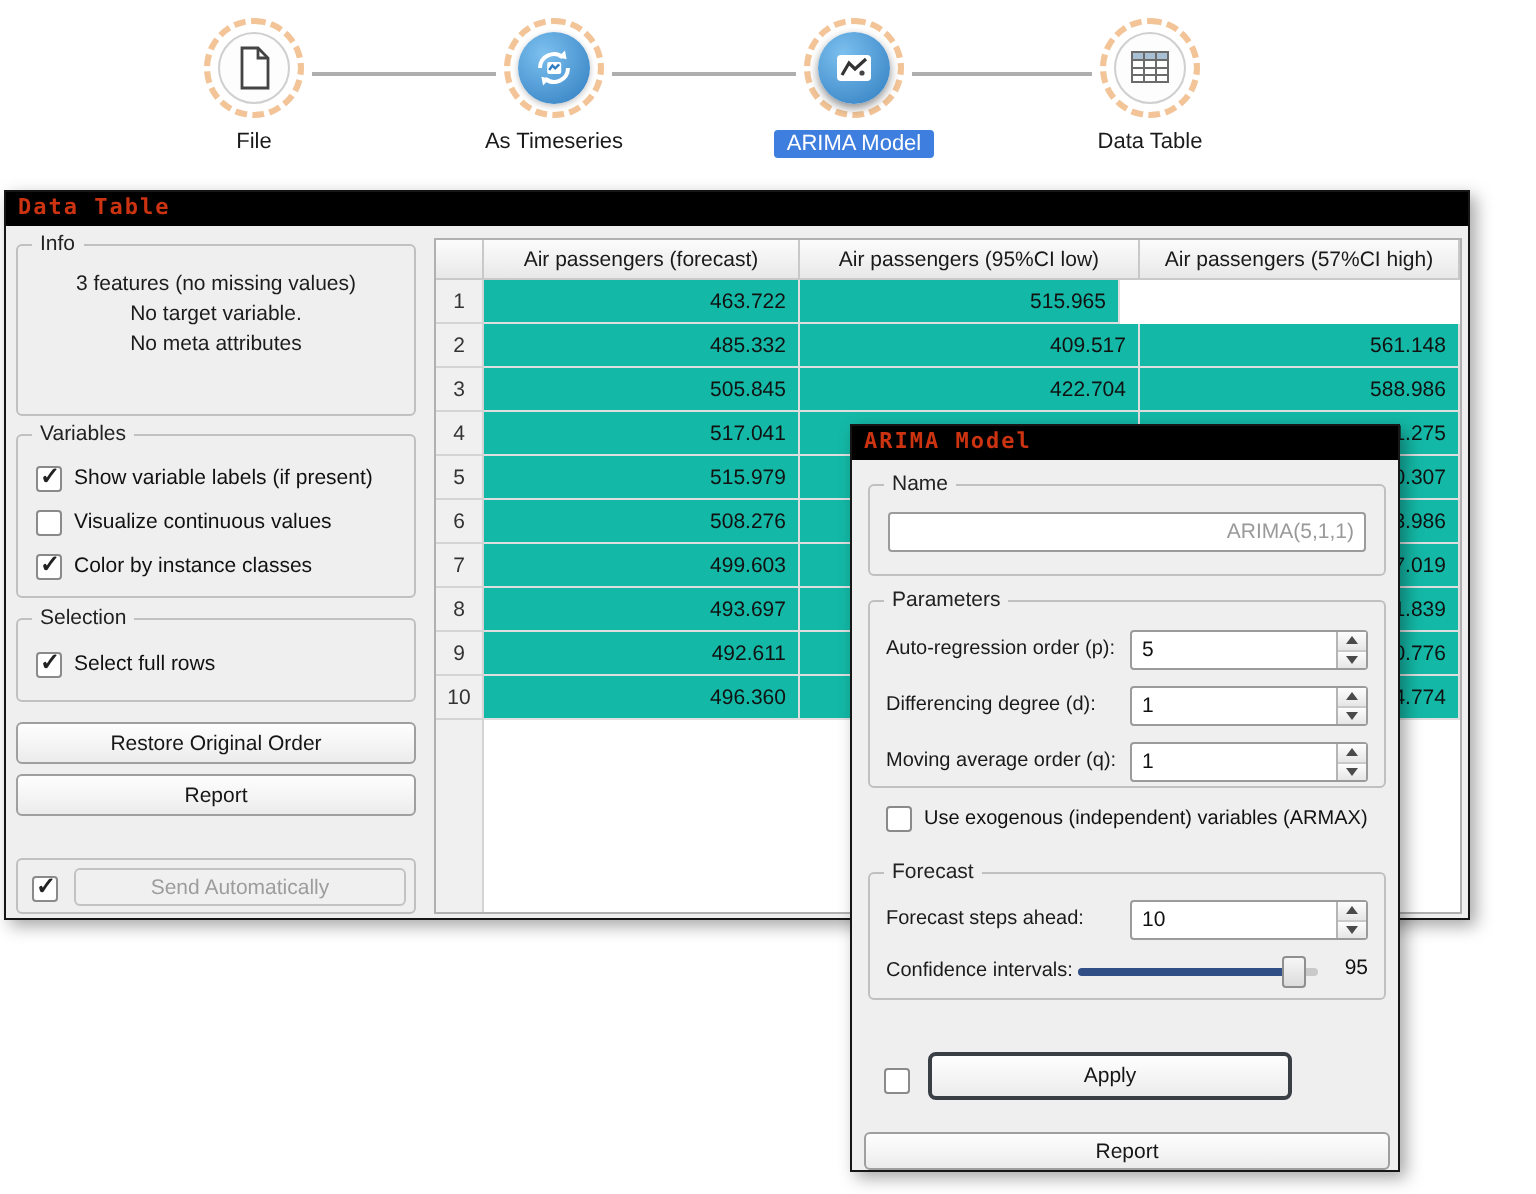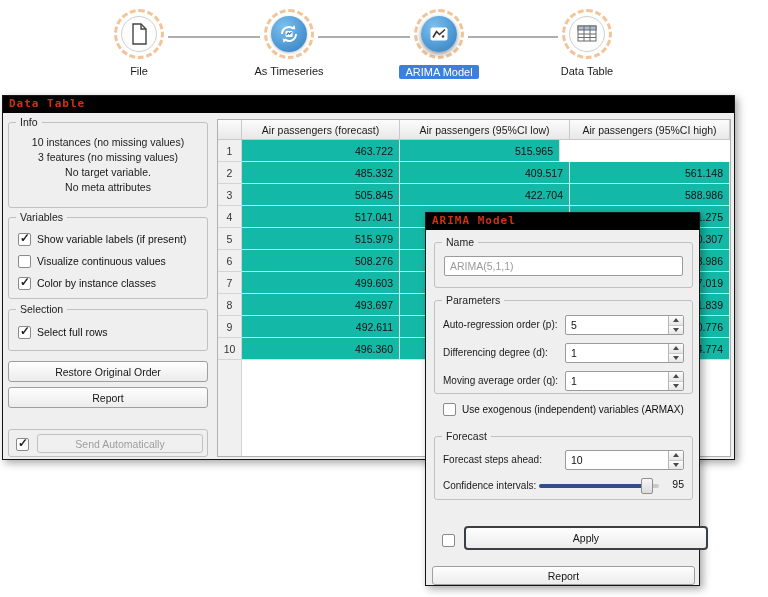"File" .canvas { left: 12px -> 0 }
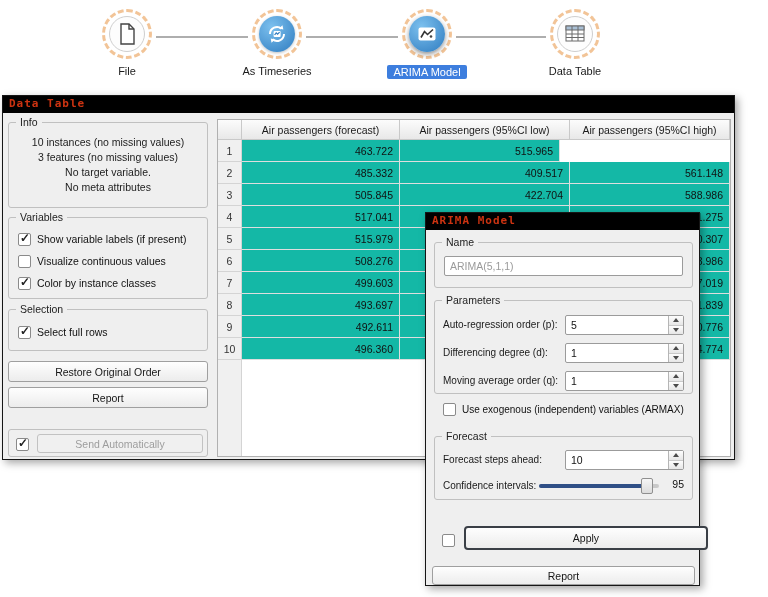"Air passengers (95%CI high)" div.hcell { text: 95%CI -> 57%CI }
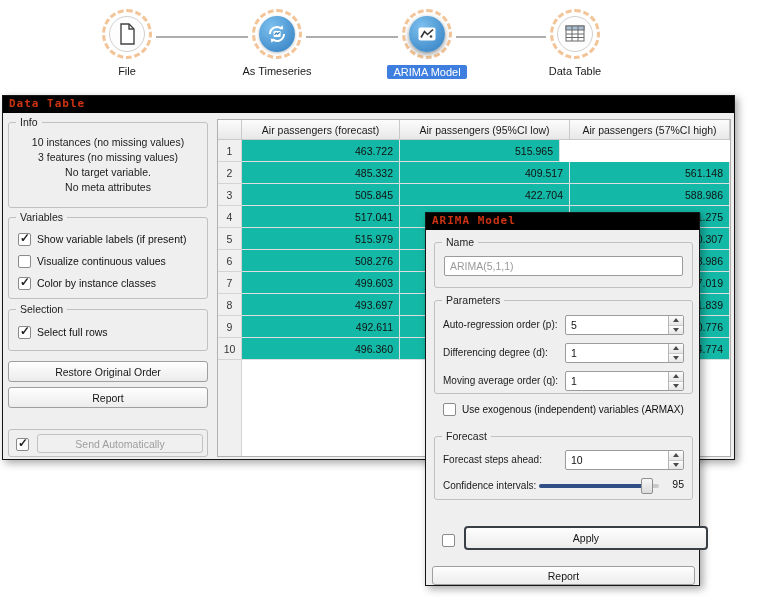"10 instances (no missing values)" div { html: <div>10 instances (no missing values)</div> -> none }
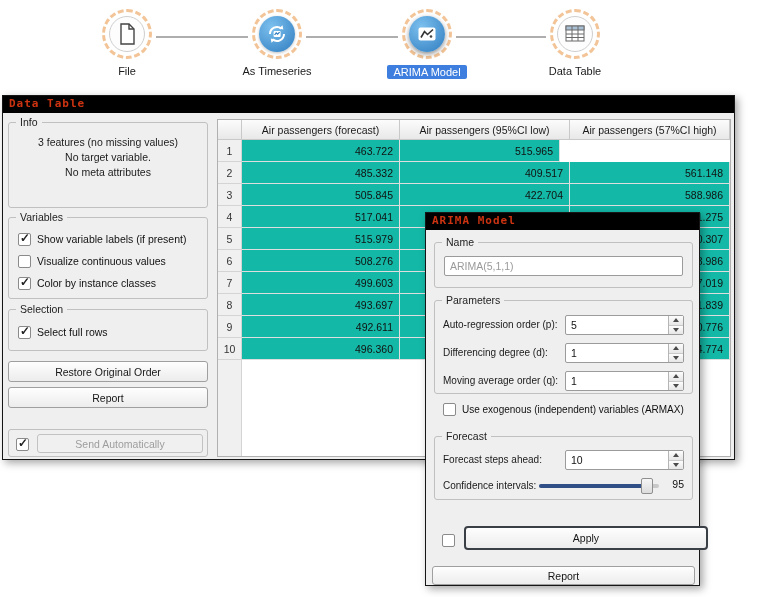"ARIMA(5,1,1)" .name-input { text-align: none -> right }
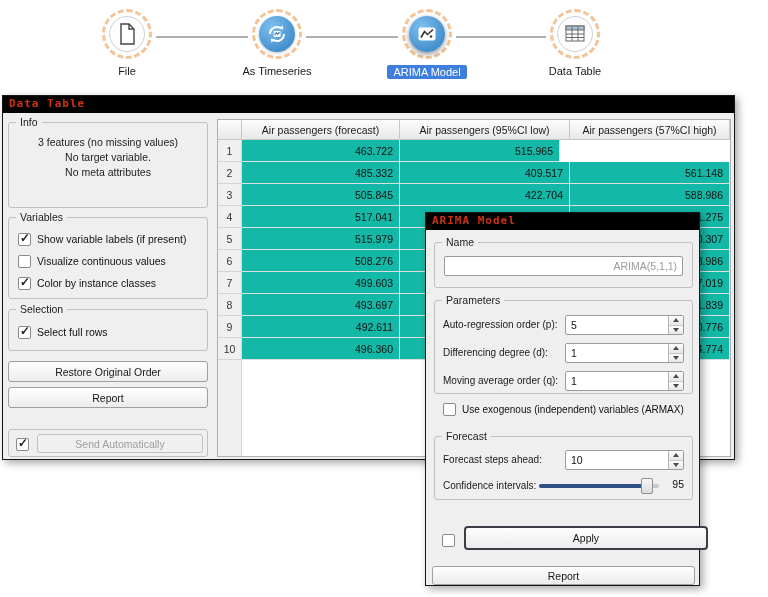"Apply" div.btn { width: 244px -> 182px }
